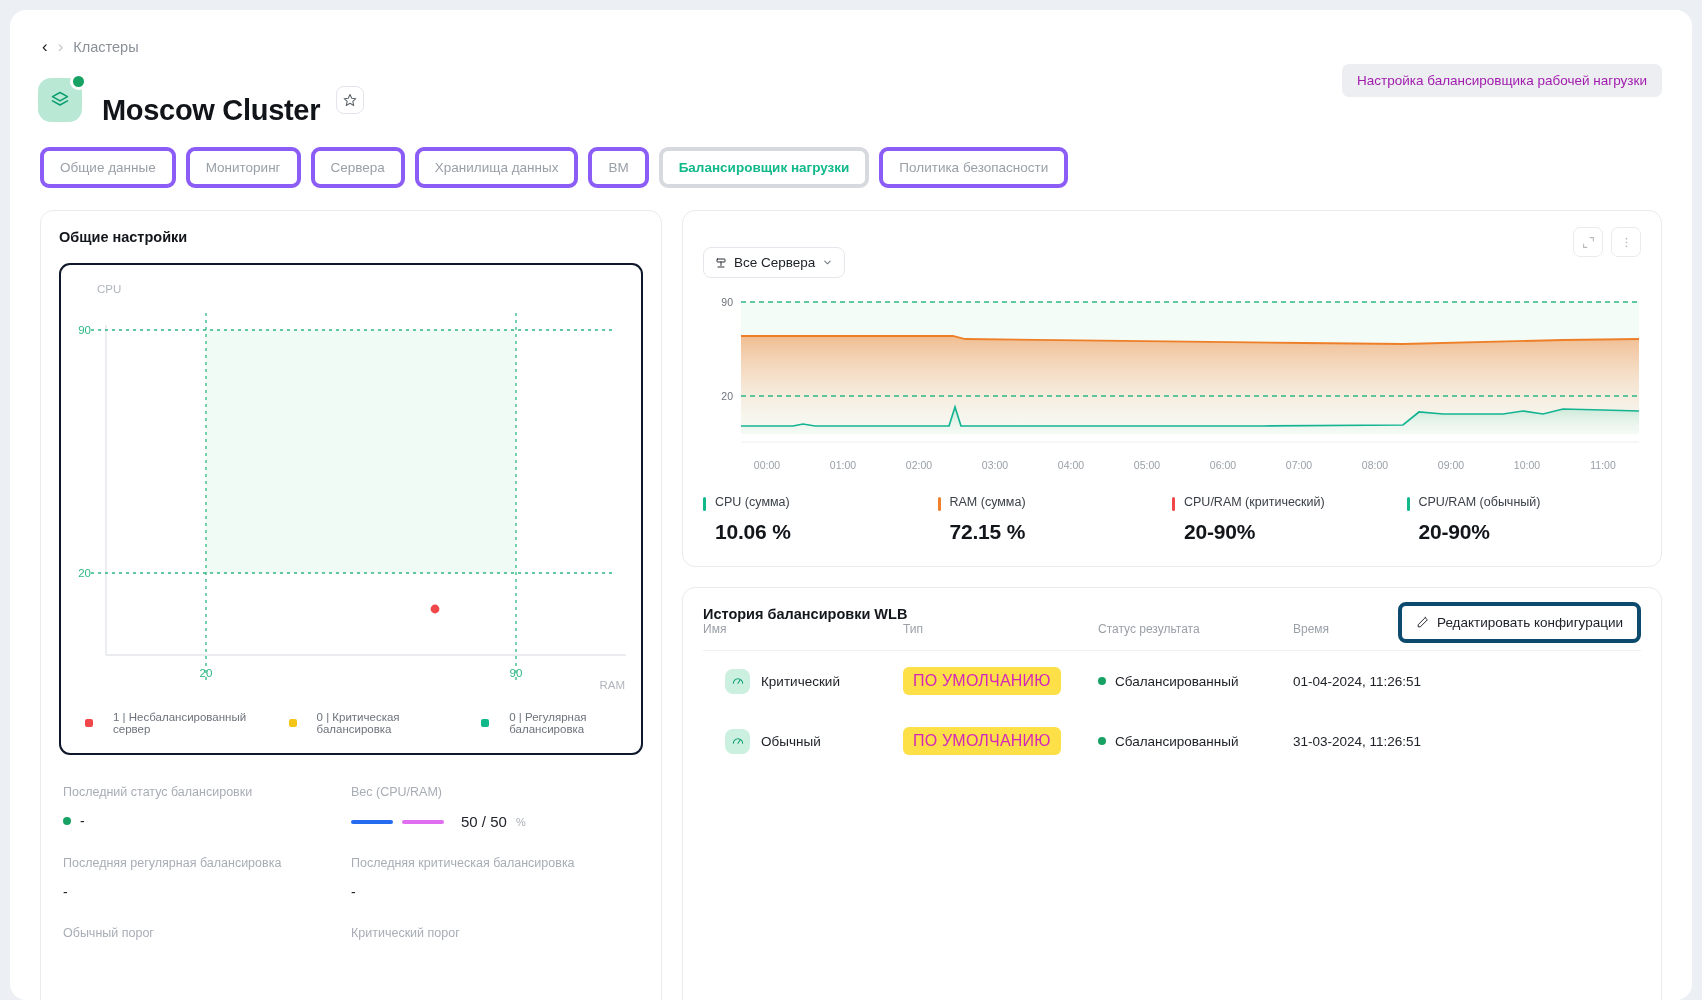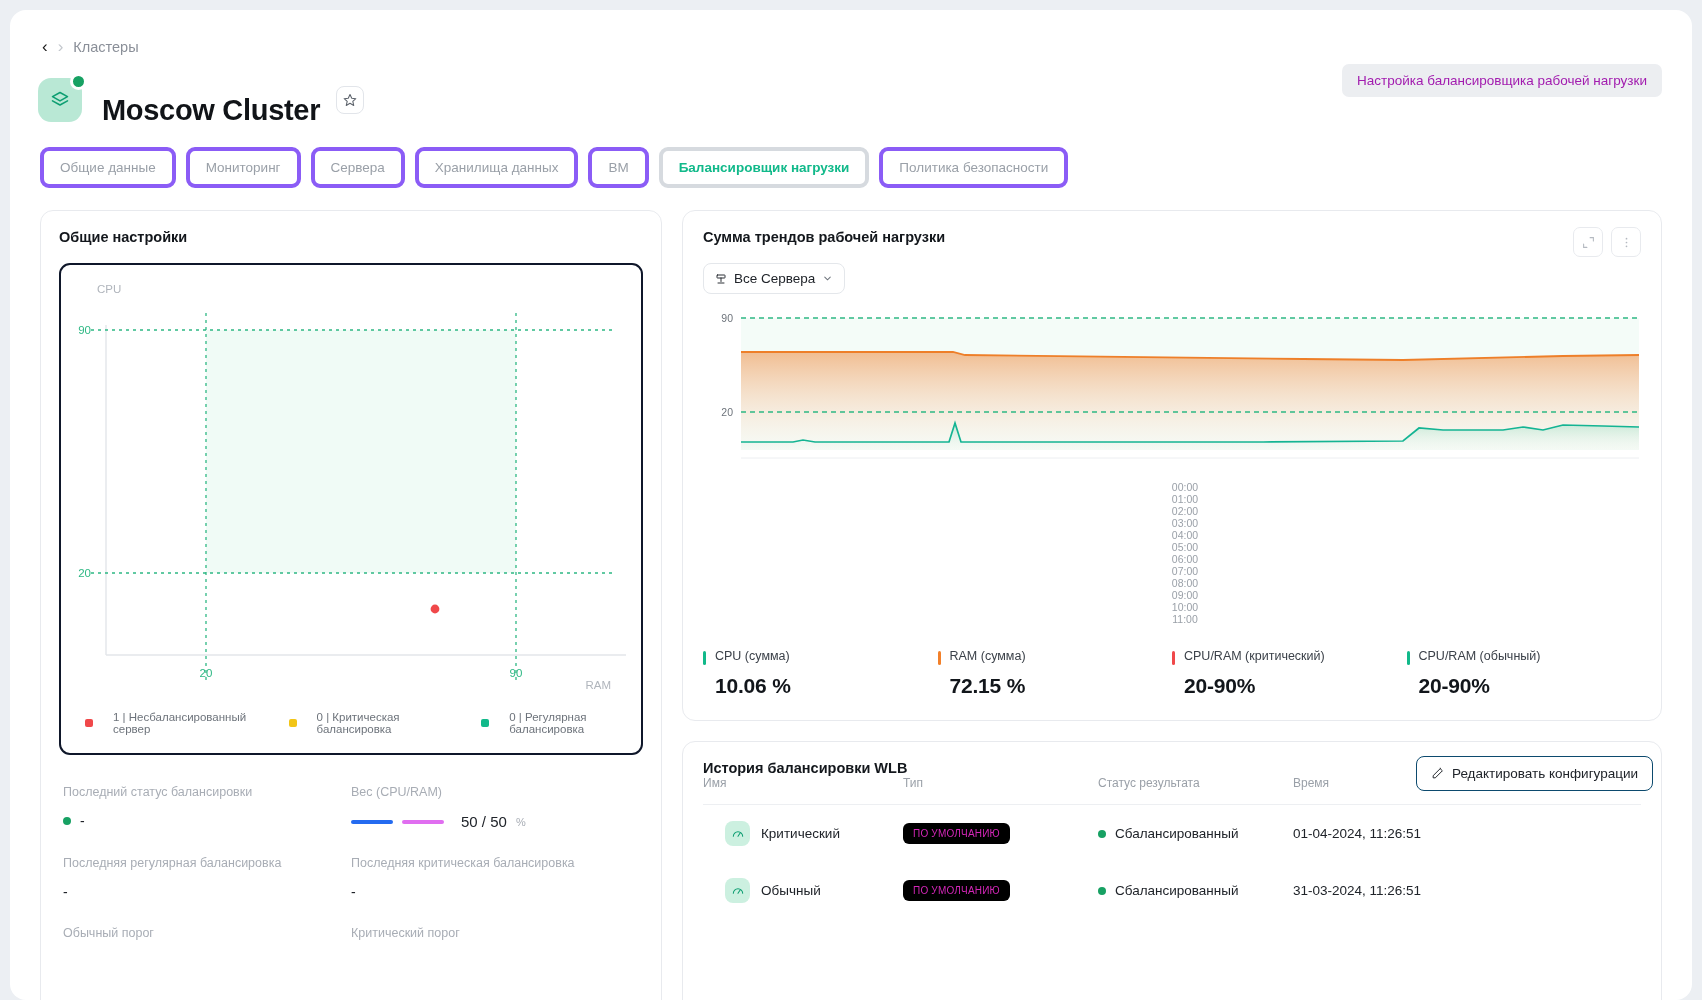"Сумма трендов рабочей нагрузки" div.card-title { html: <div>Сумма трендов рабочей нагрузки</div> -> none }
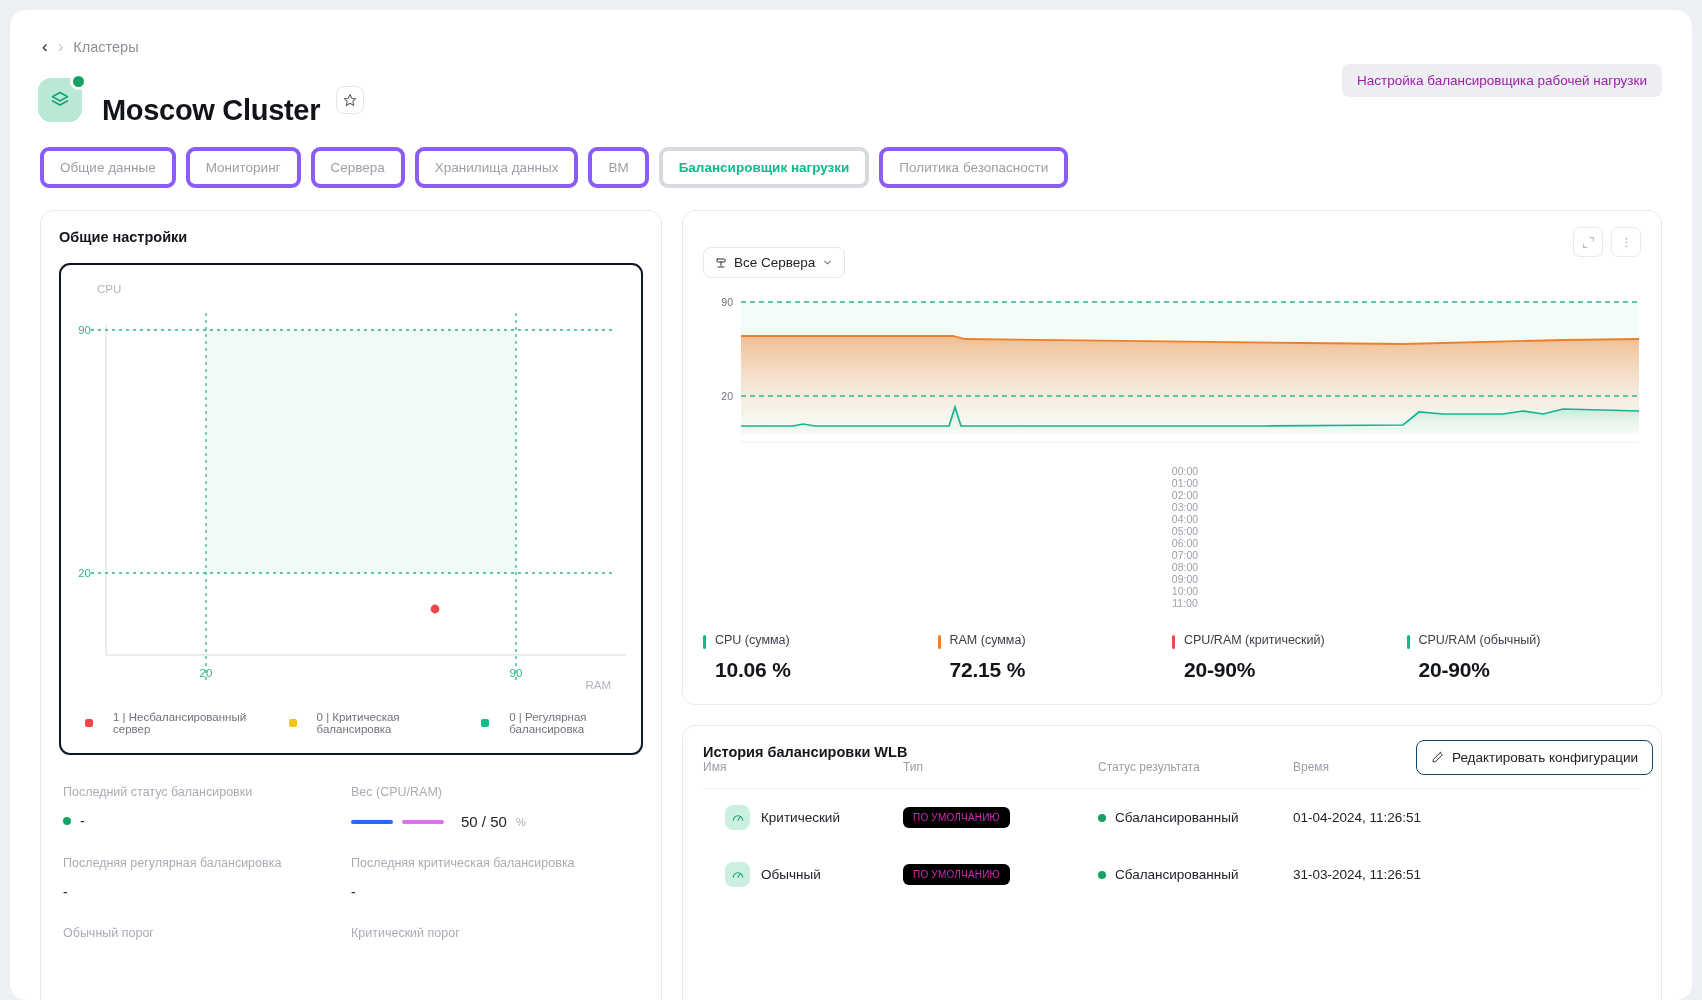"00:00" .xaxis { flex-direction: column -> none; margin-top: 6px -> none }
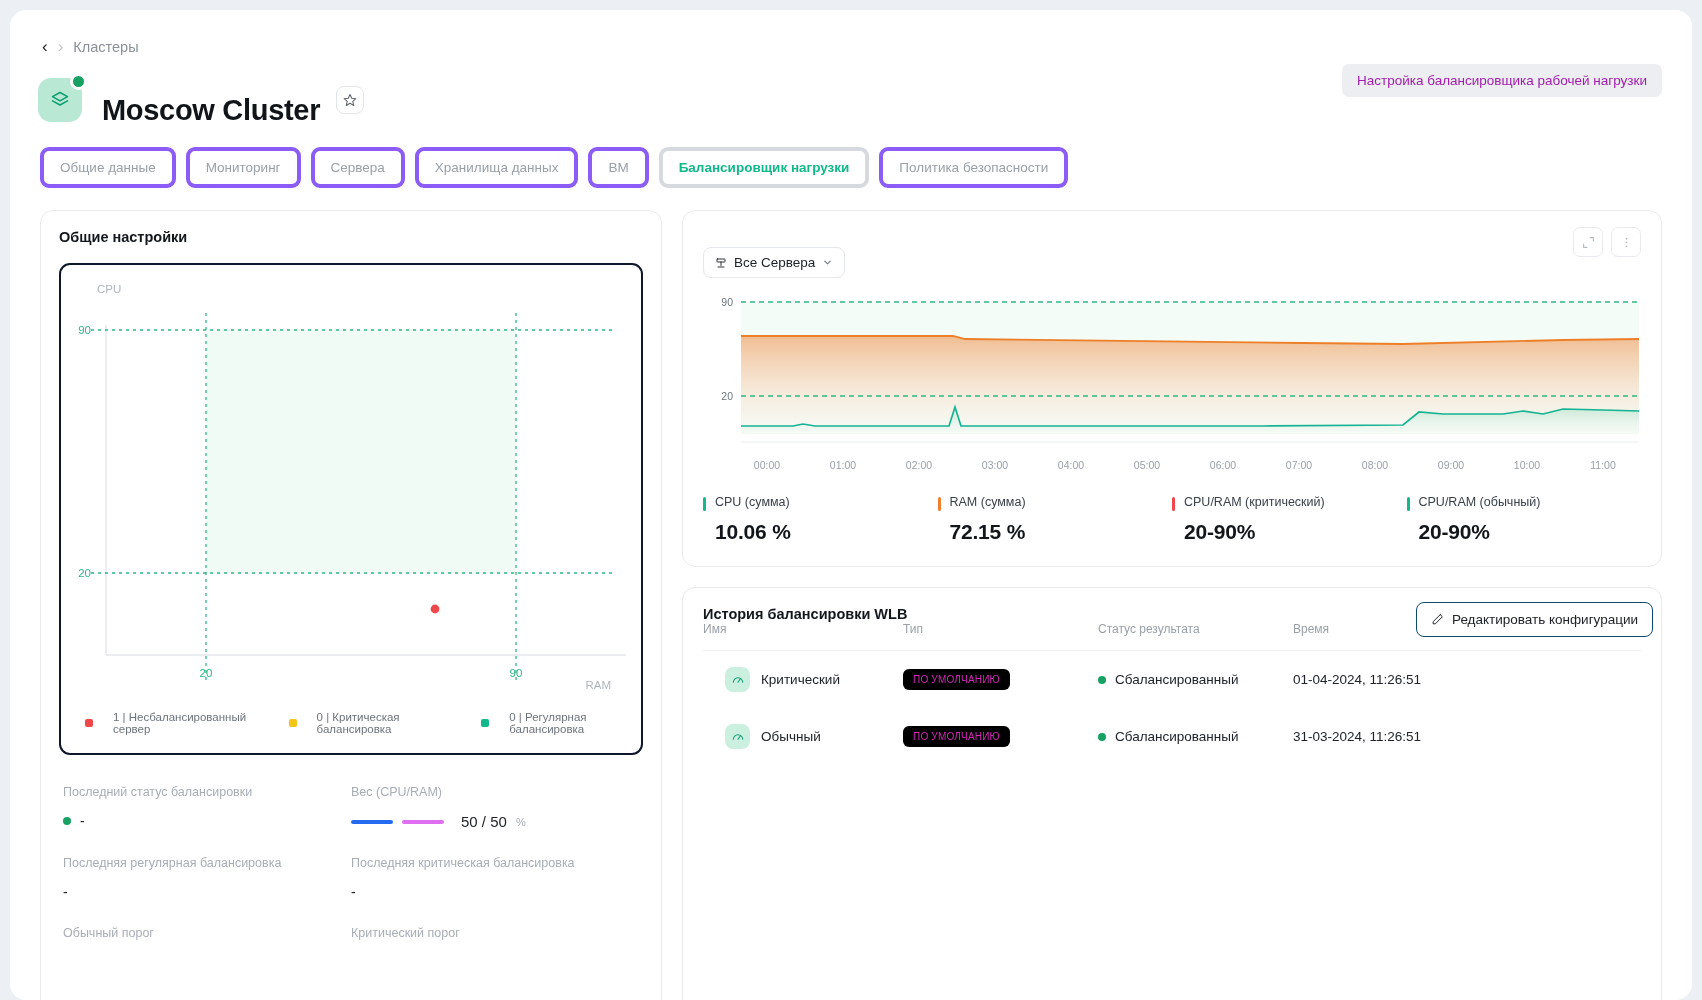"Редактировать конфигурации" .edit-btn { border: 1px solid #0c4a6e -> 4px solid #0c4a6e; right: 8px -> 20px }
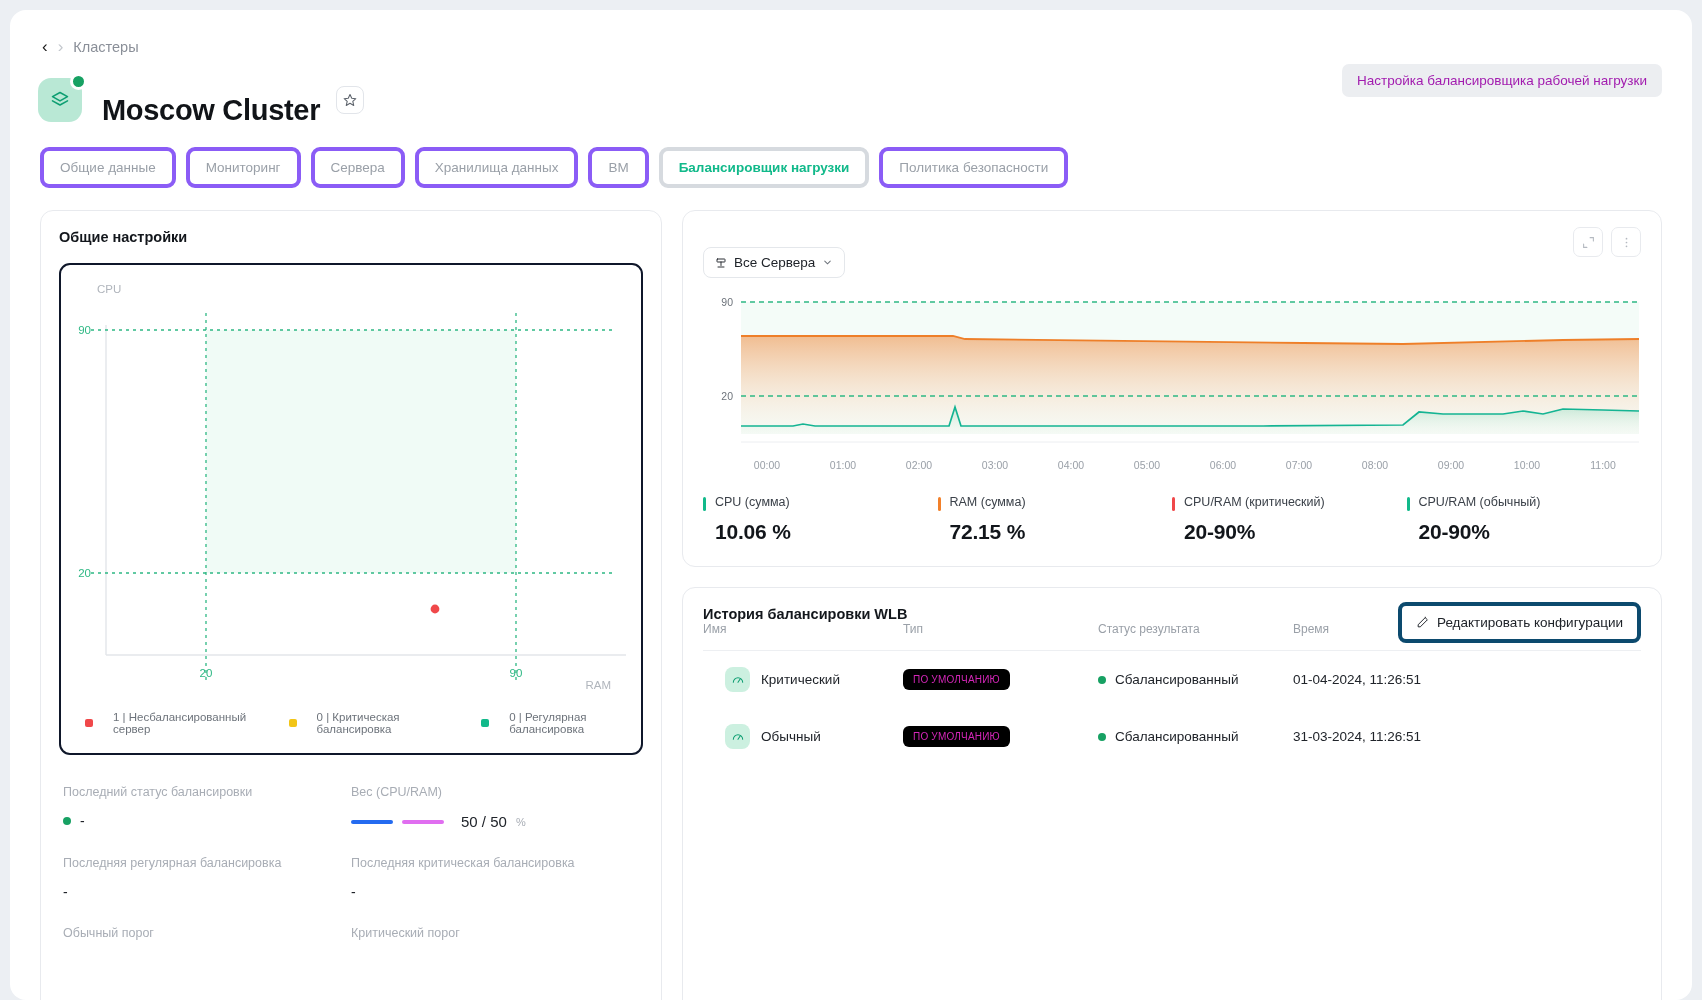"RAM" .plot-label-ram { right: 30px -> 16px }
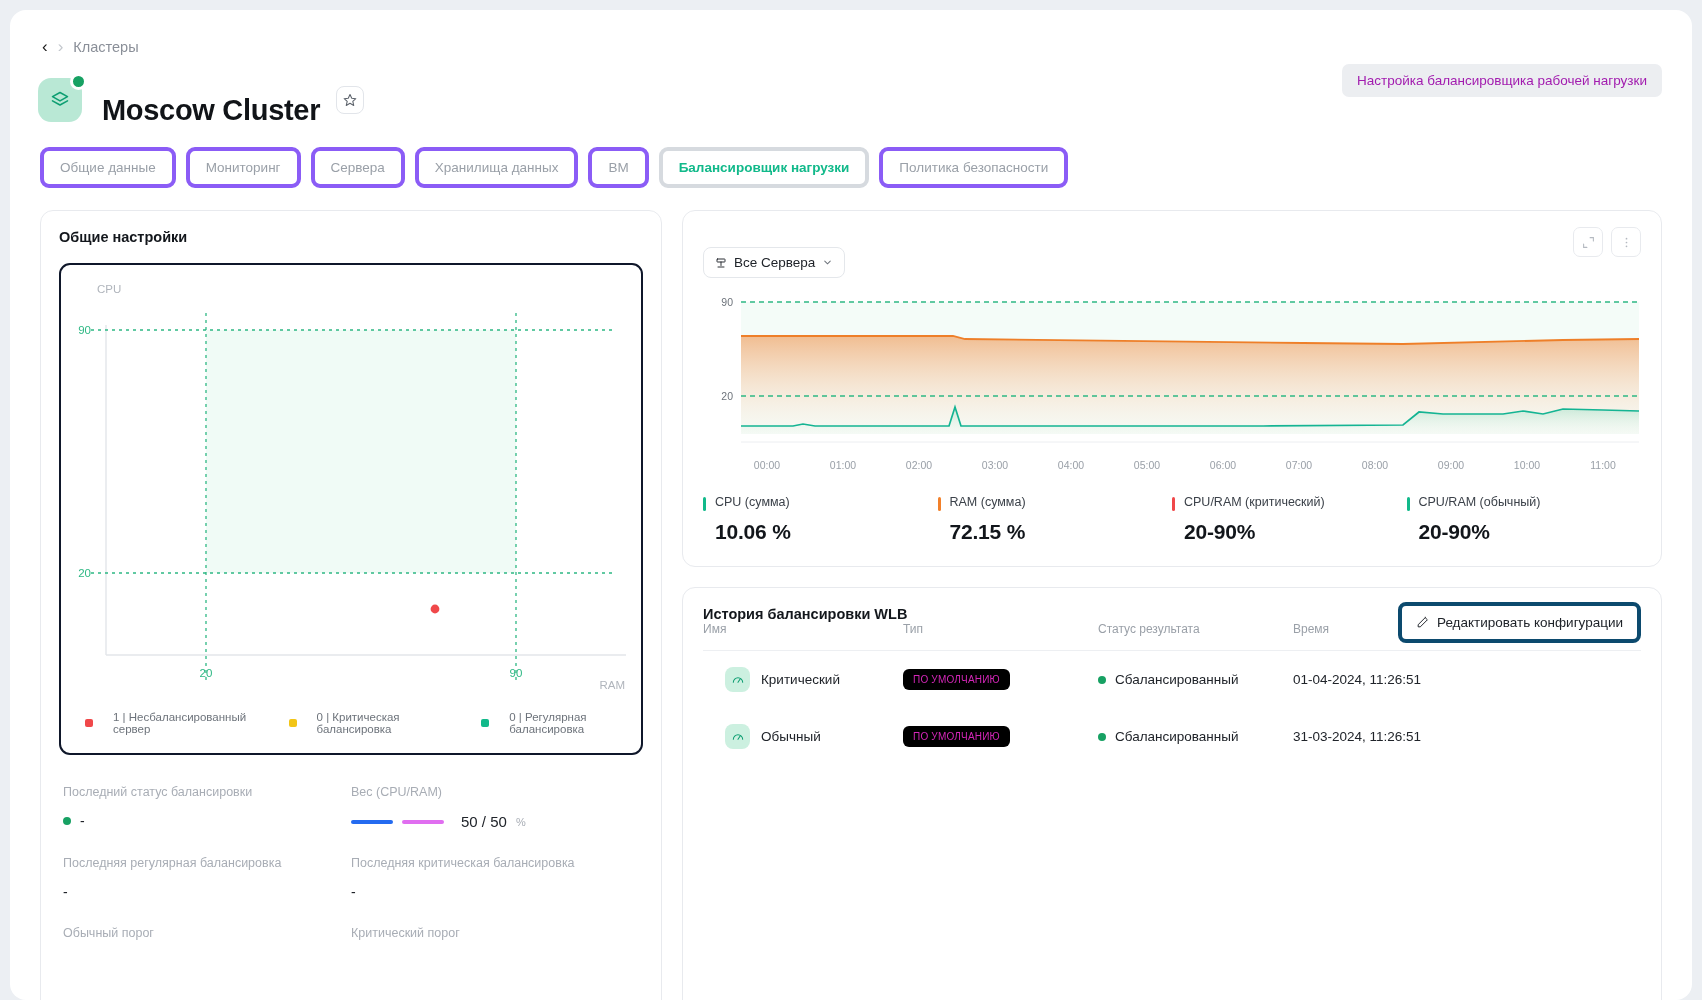"ПО УМОЛЧАНИЮ" .badge { background: #000000 -> #fde047; font-size: 10px -> 16px }
